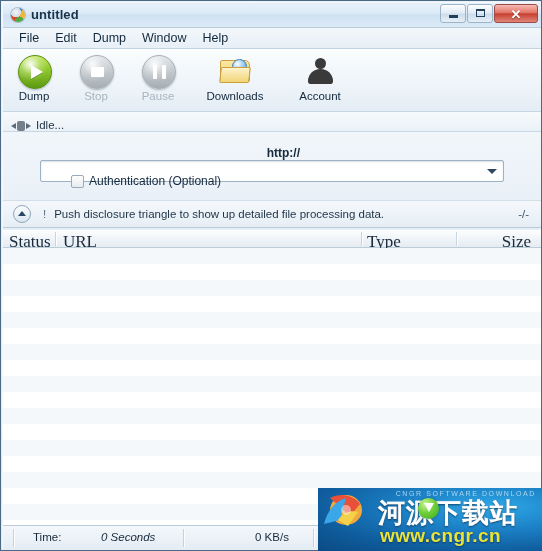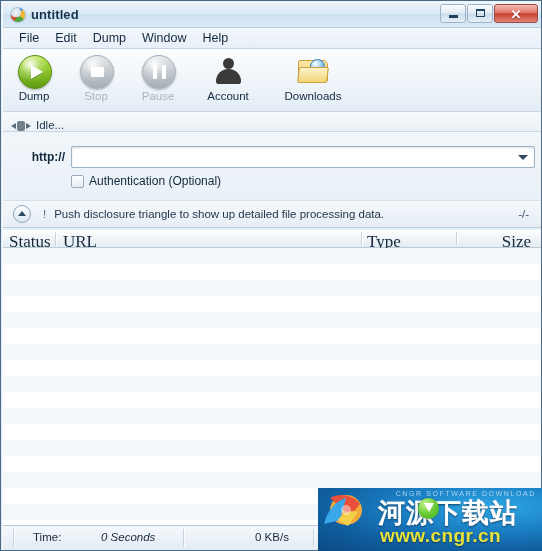"Account" div.tb-item { order: before "Downloads" -> after "Downloads" }
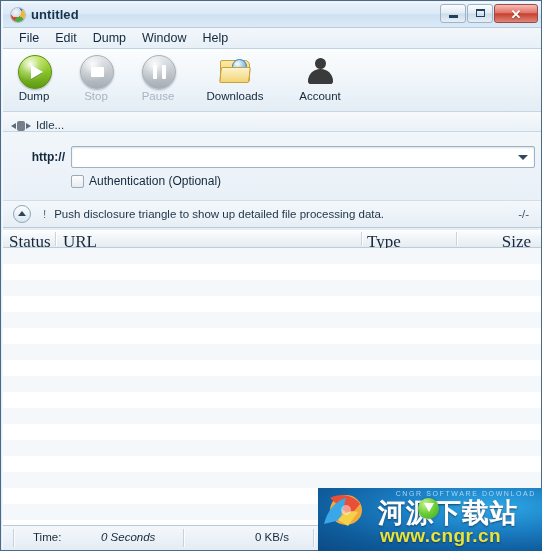"http://" .url-row { flex-direction: none -> column }
